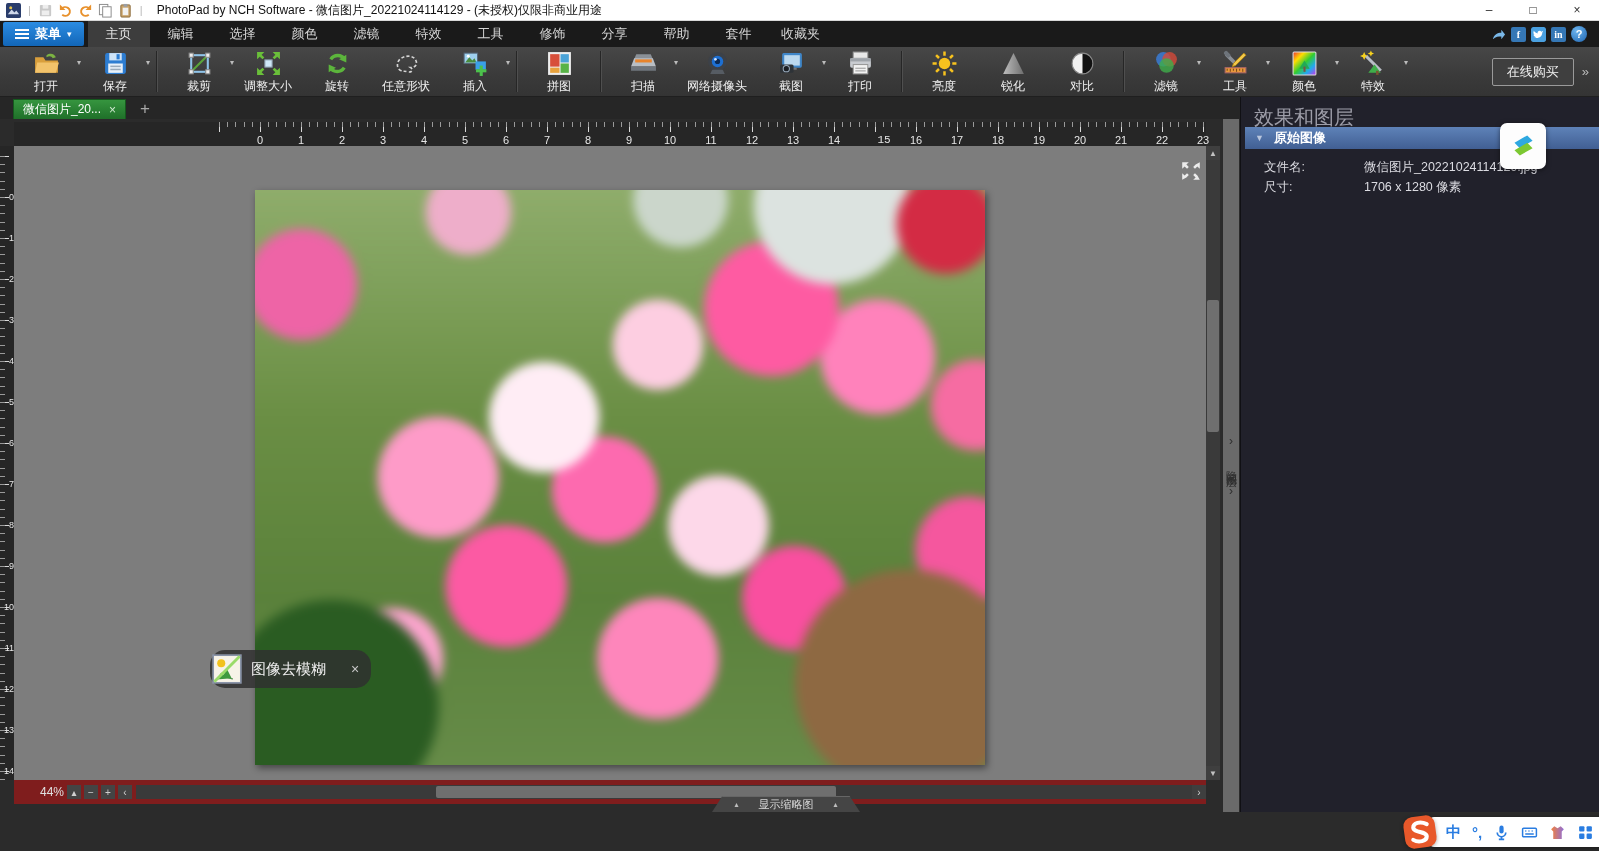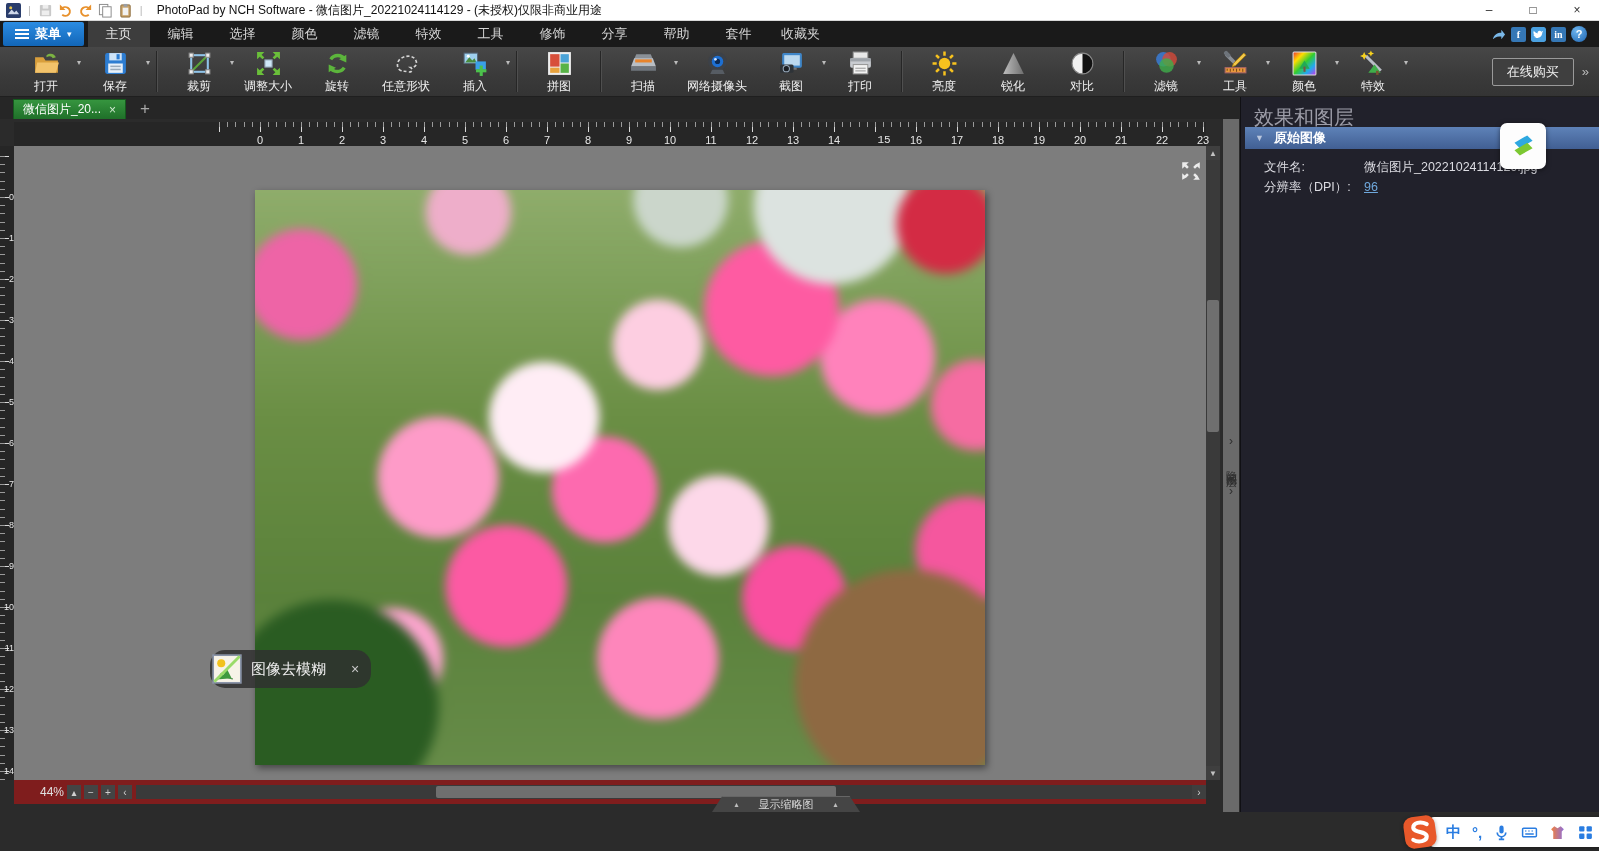"尺寸:" div.rp-row { html: none -> <div> <span>尺寸:</span> <span>1706 x 1280 像素</span> </div> }
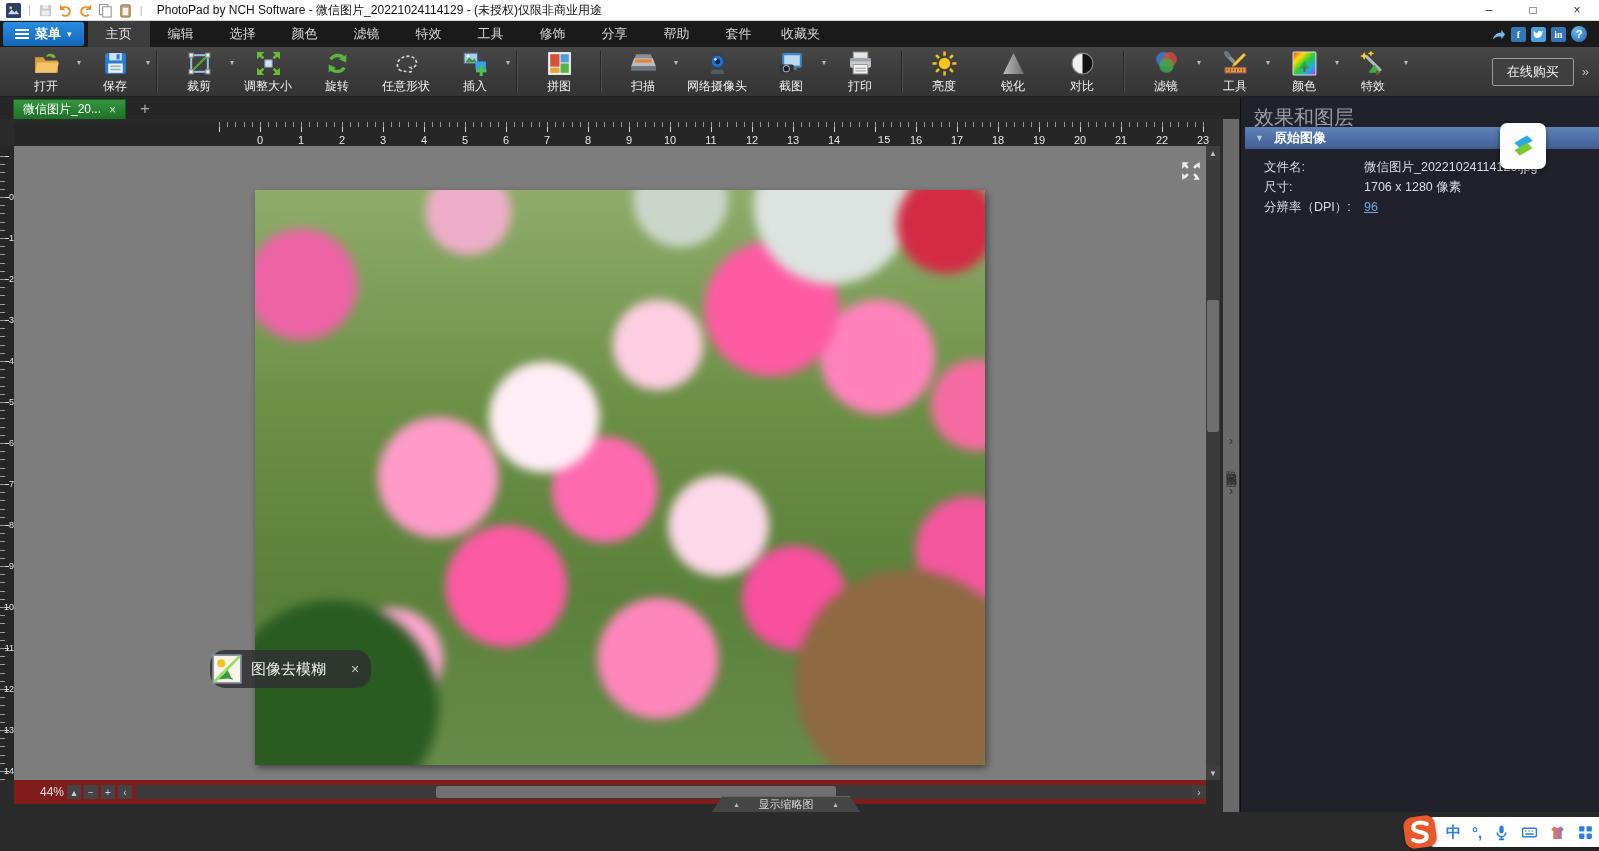"分辨率（DPI）:" div.rp-row { html: <div> <span>分辨率（DPI）:</span> <span>96</span> </div> -> none }
